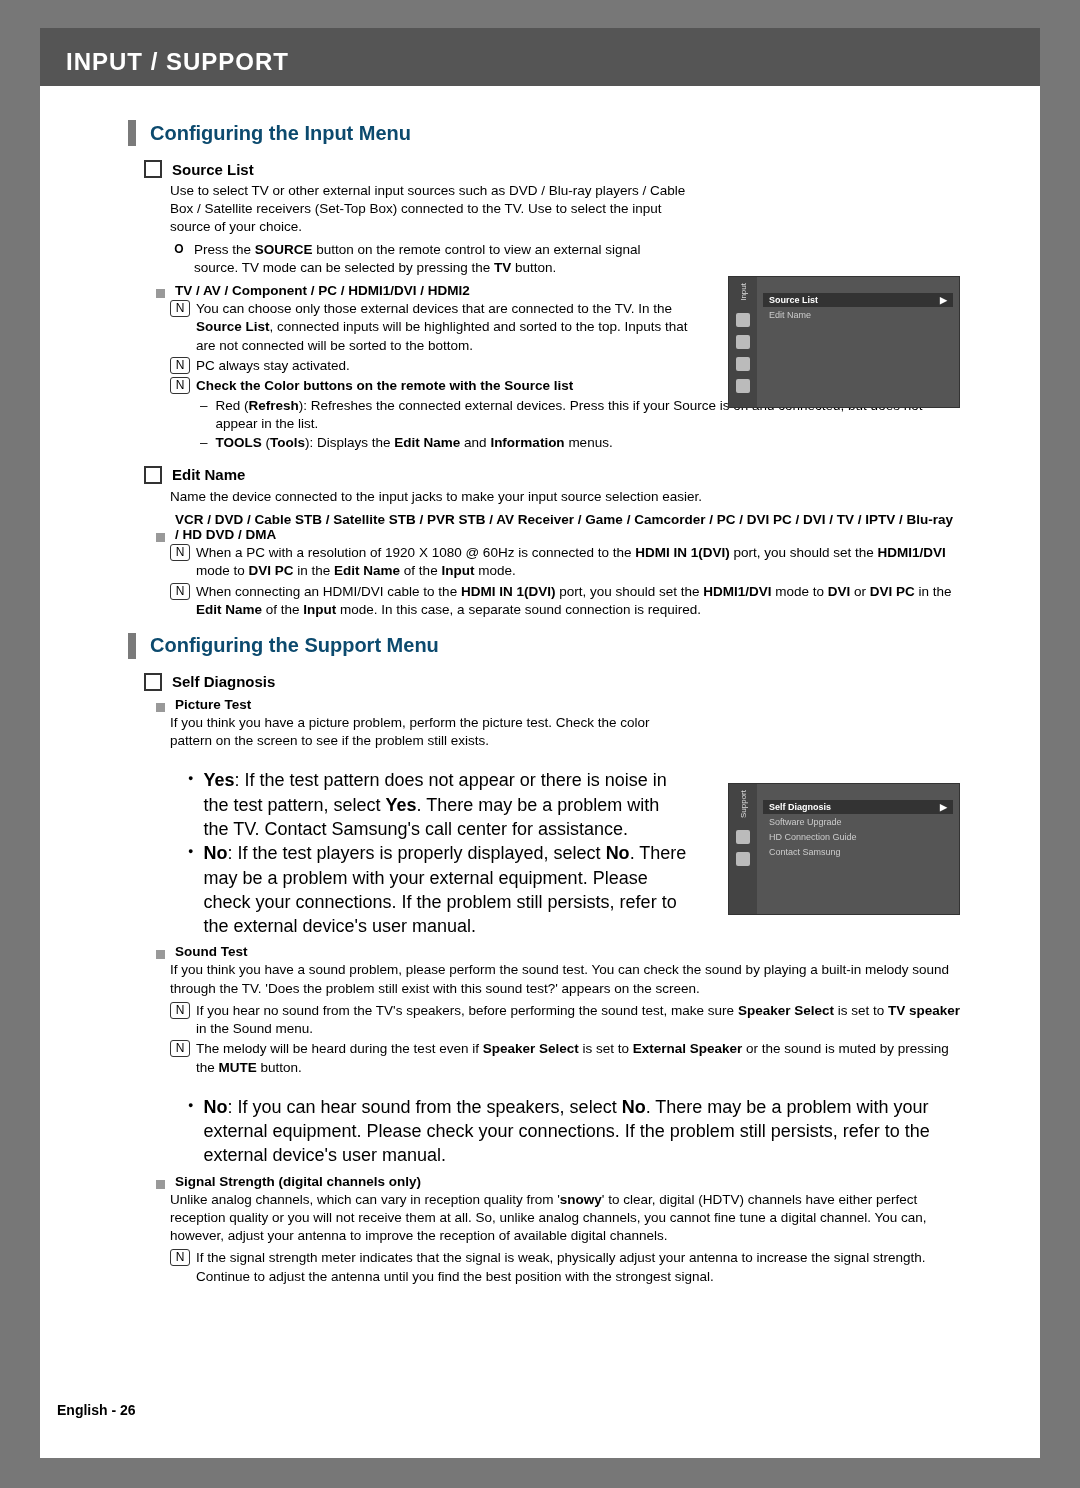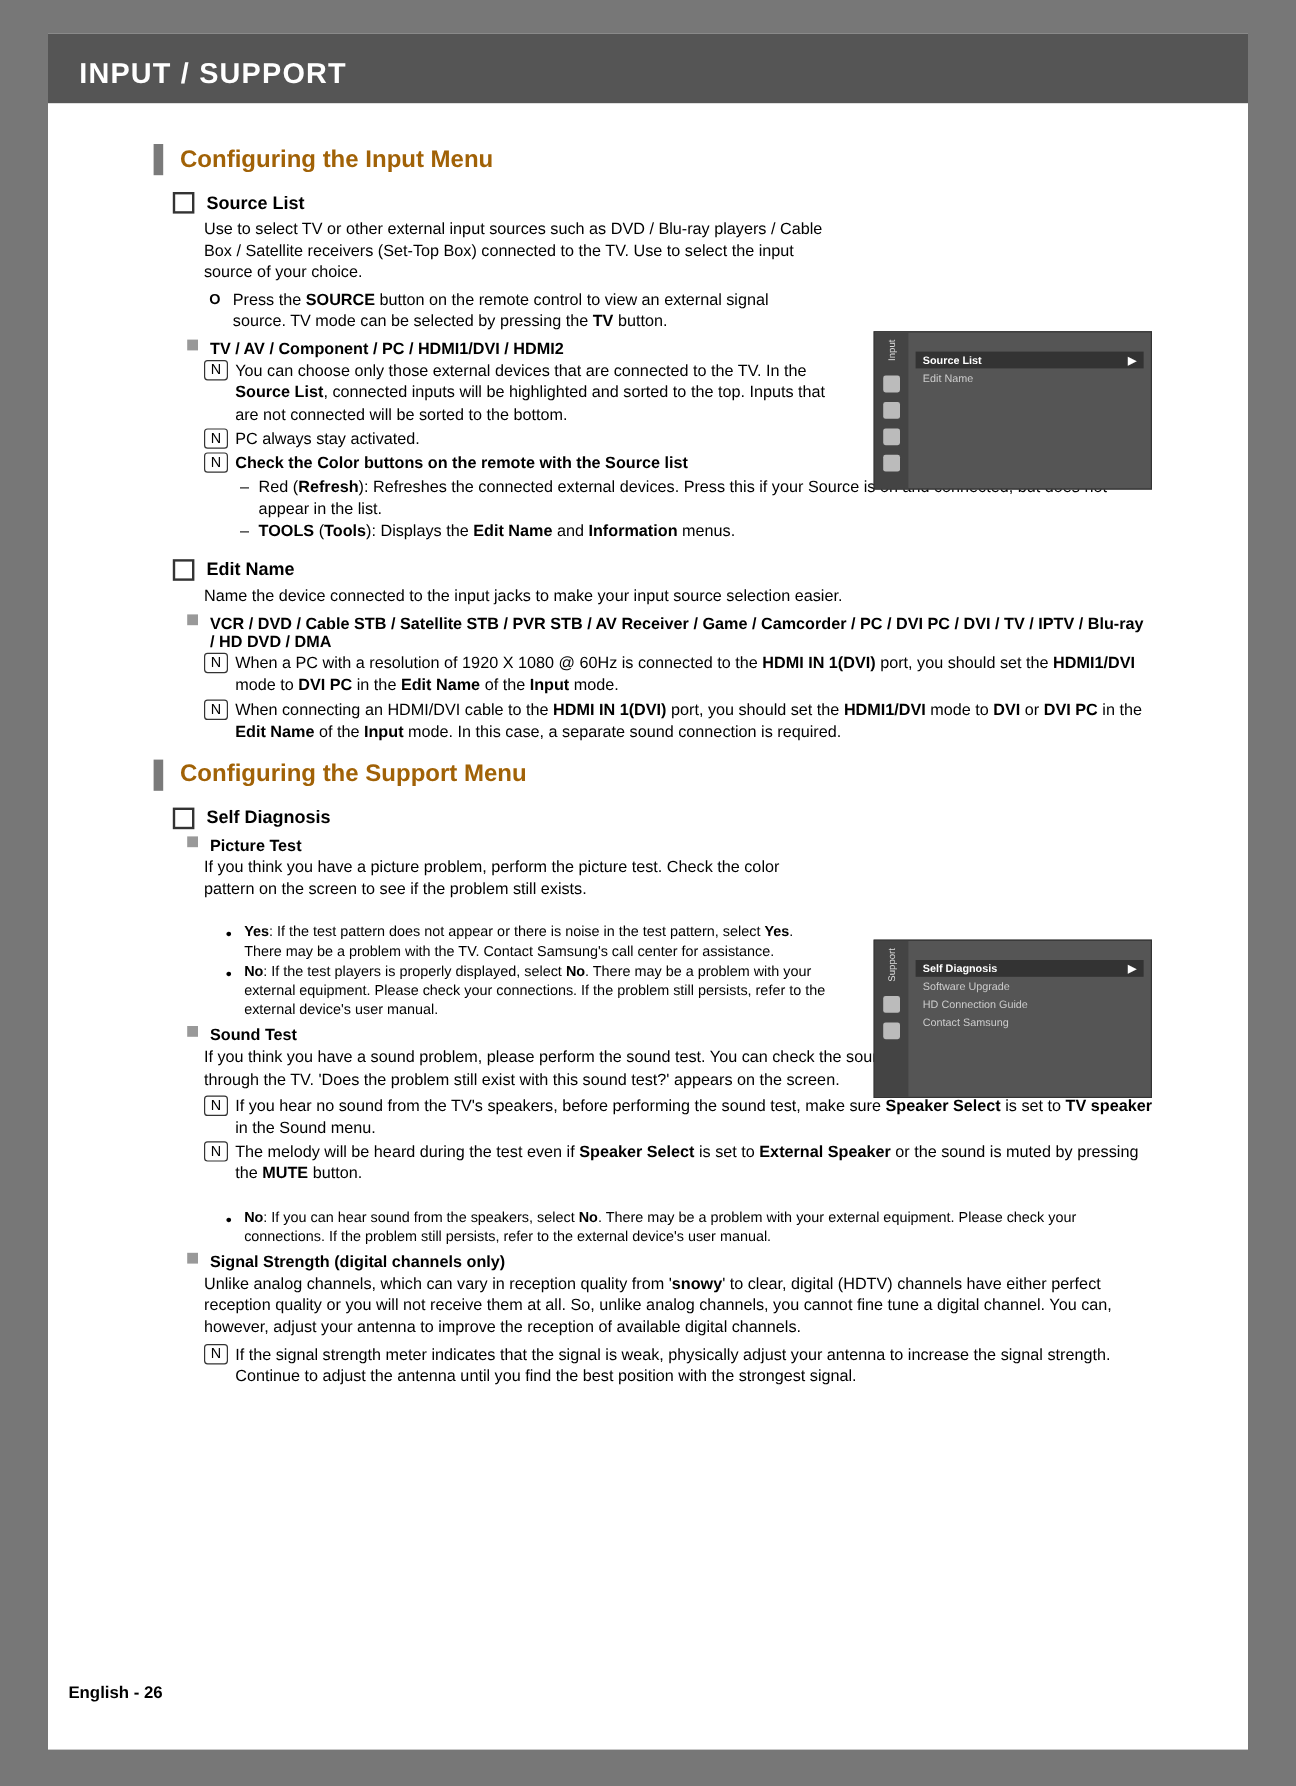"Configuring the Input Menu" .section-title { color: #a16207 -> #0c4a6e }
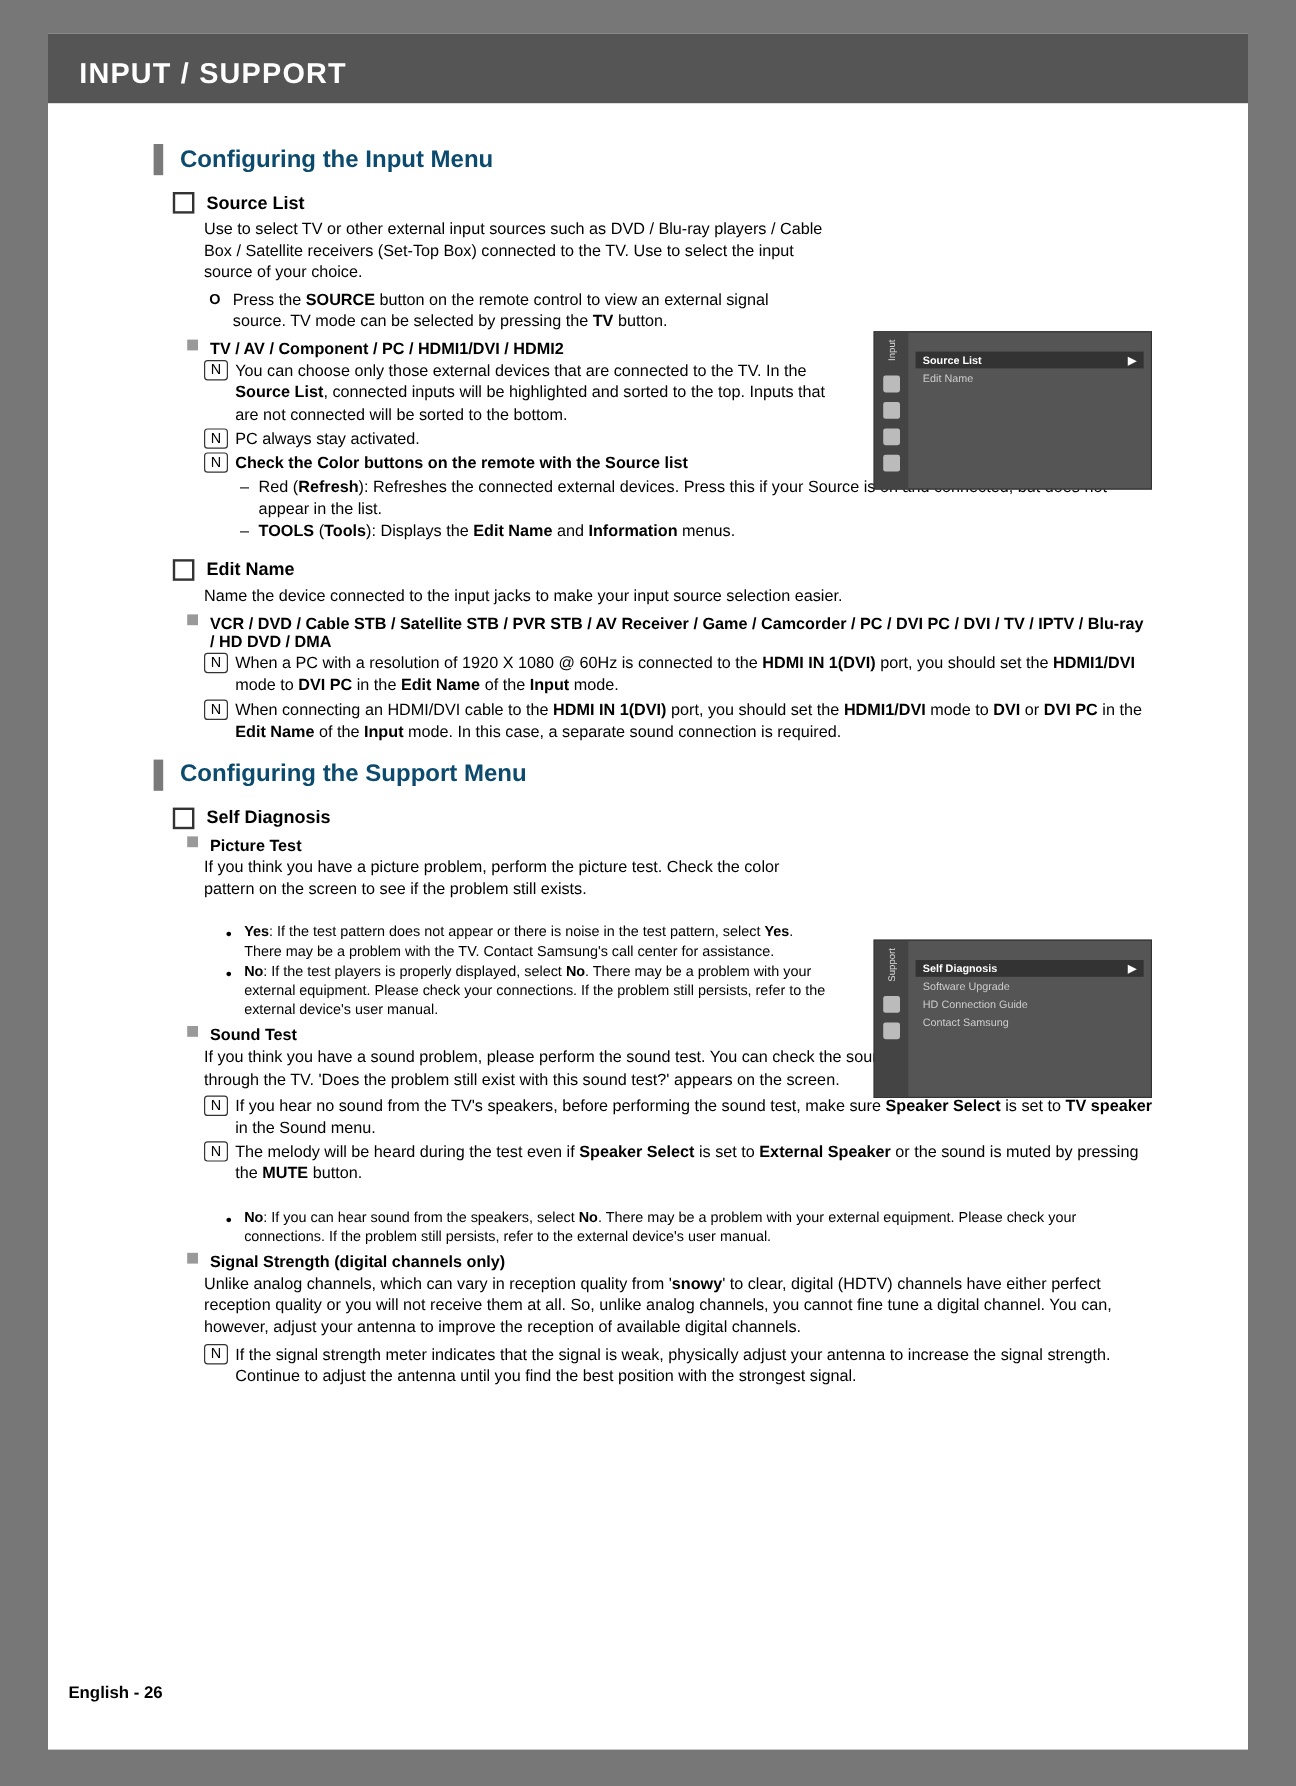"TV / AV / Component" .mini-head { align-items: flex-start -> flex-end }
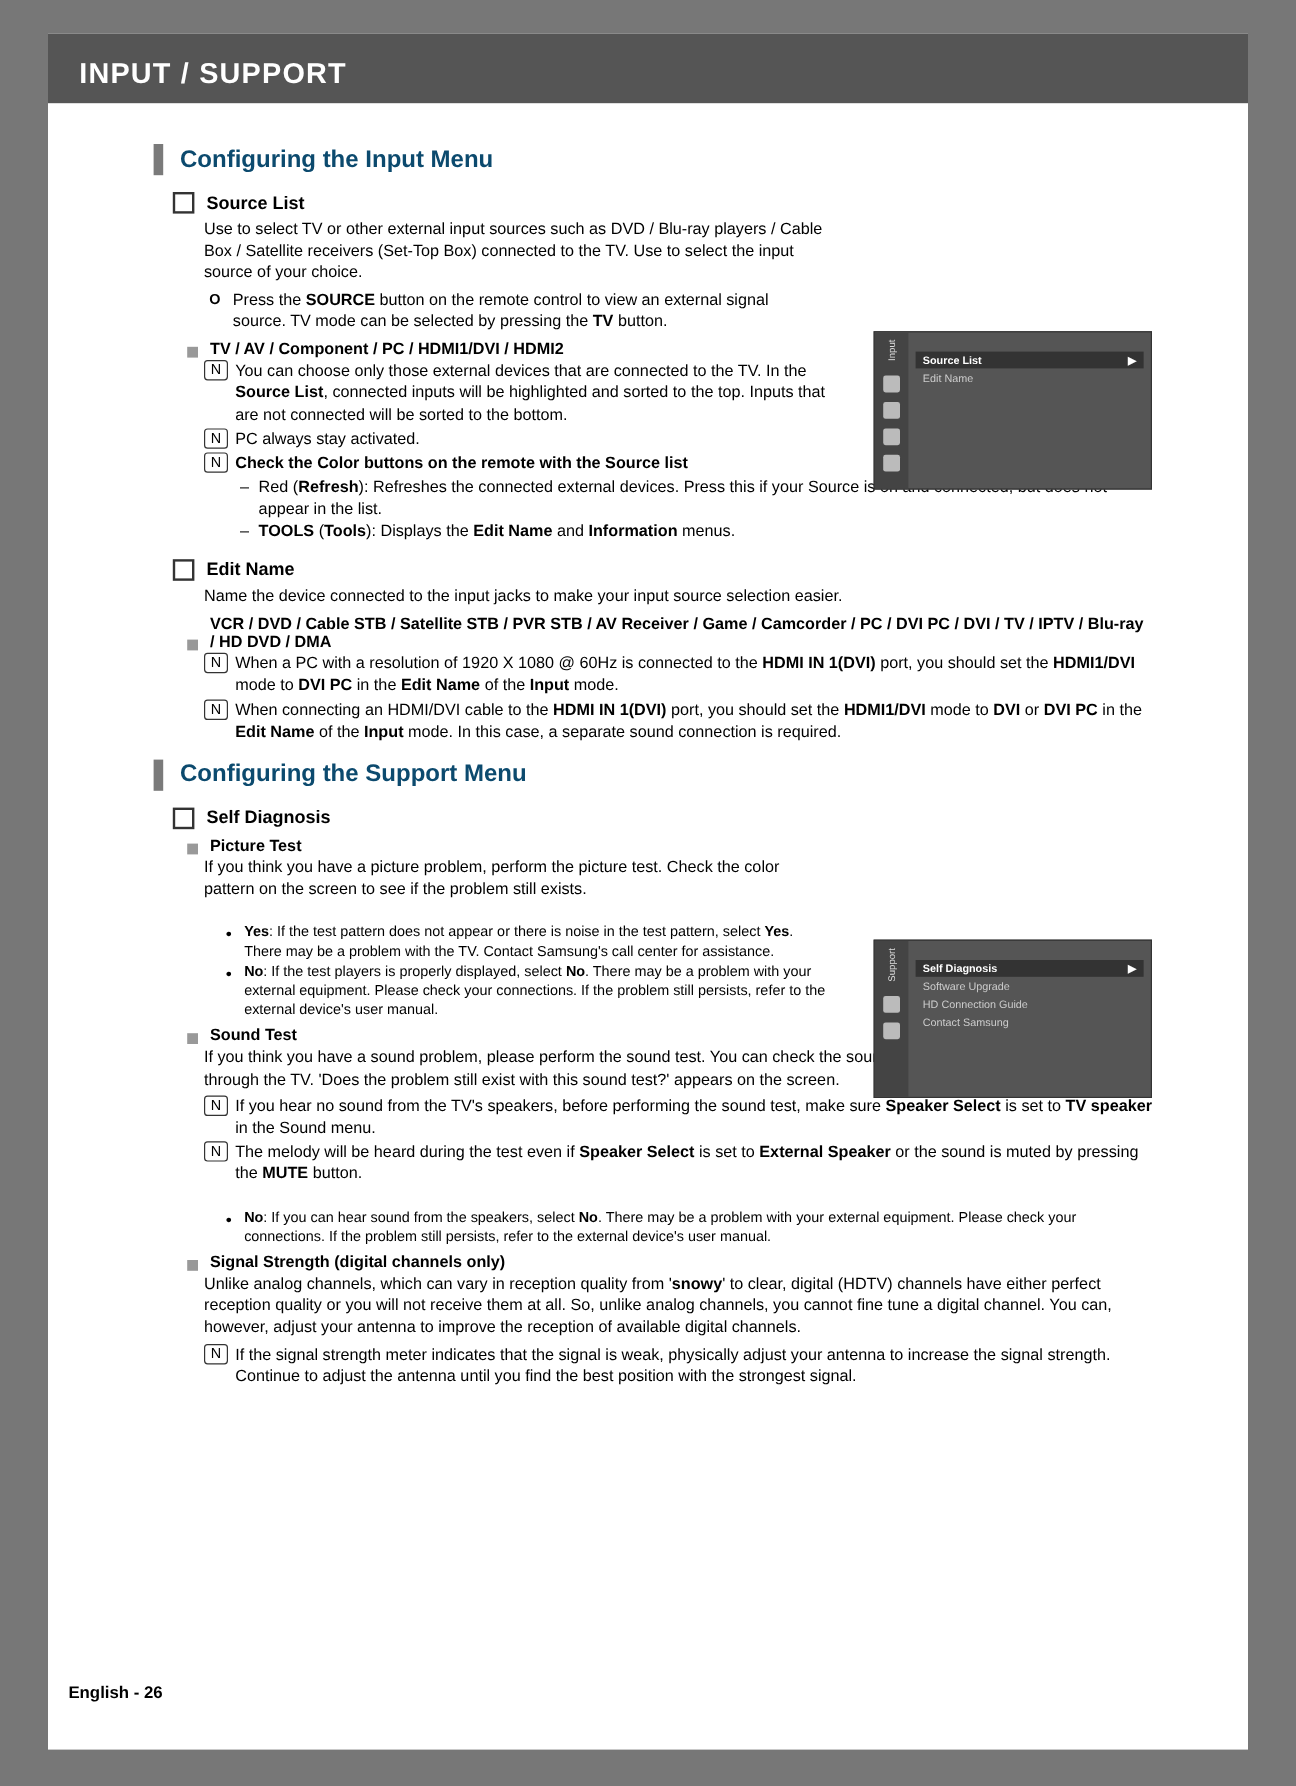"Yes: If the test pattern" .dot-list { font-size: 12px -> 18px }
